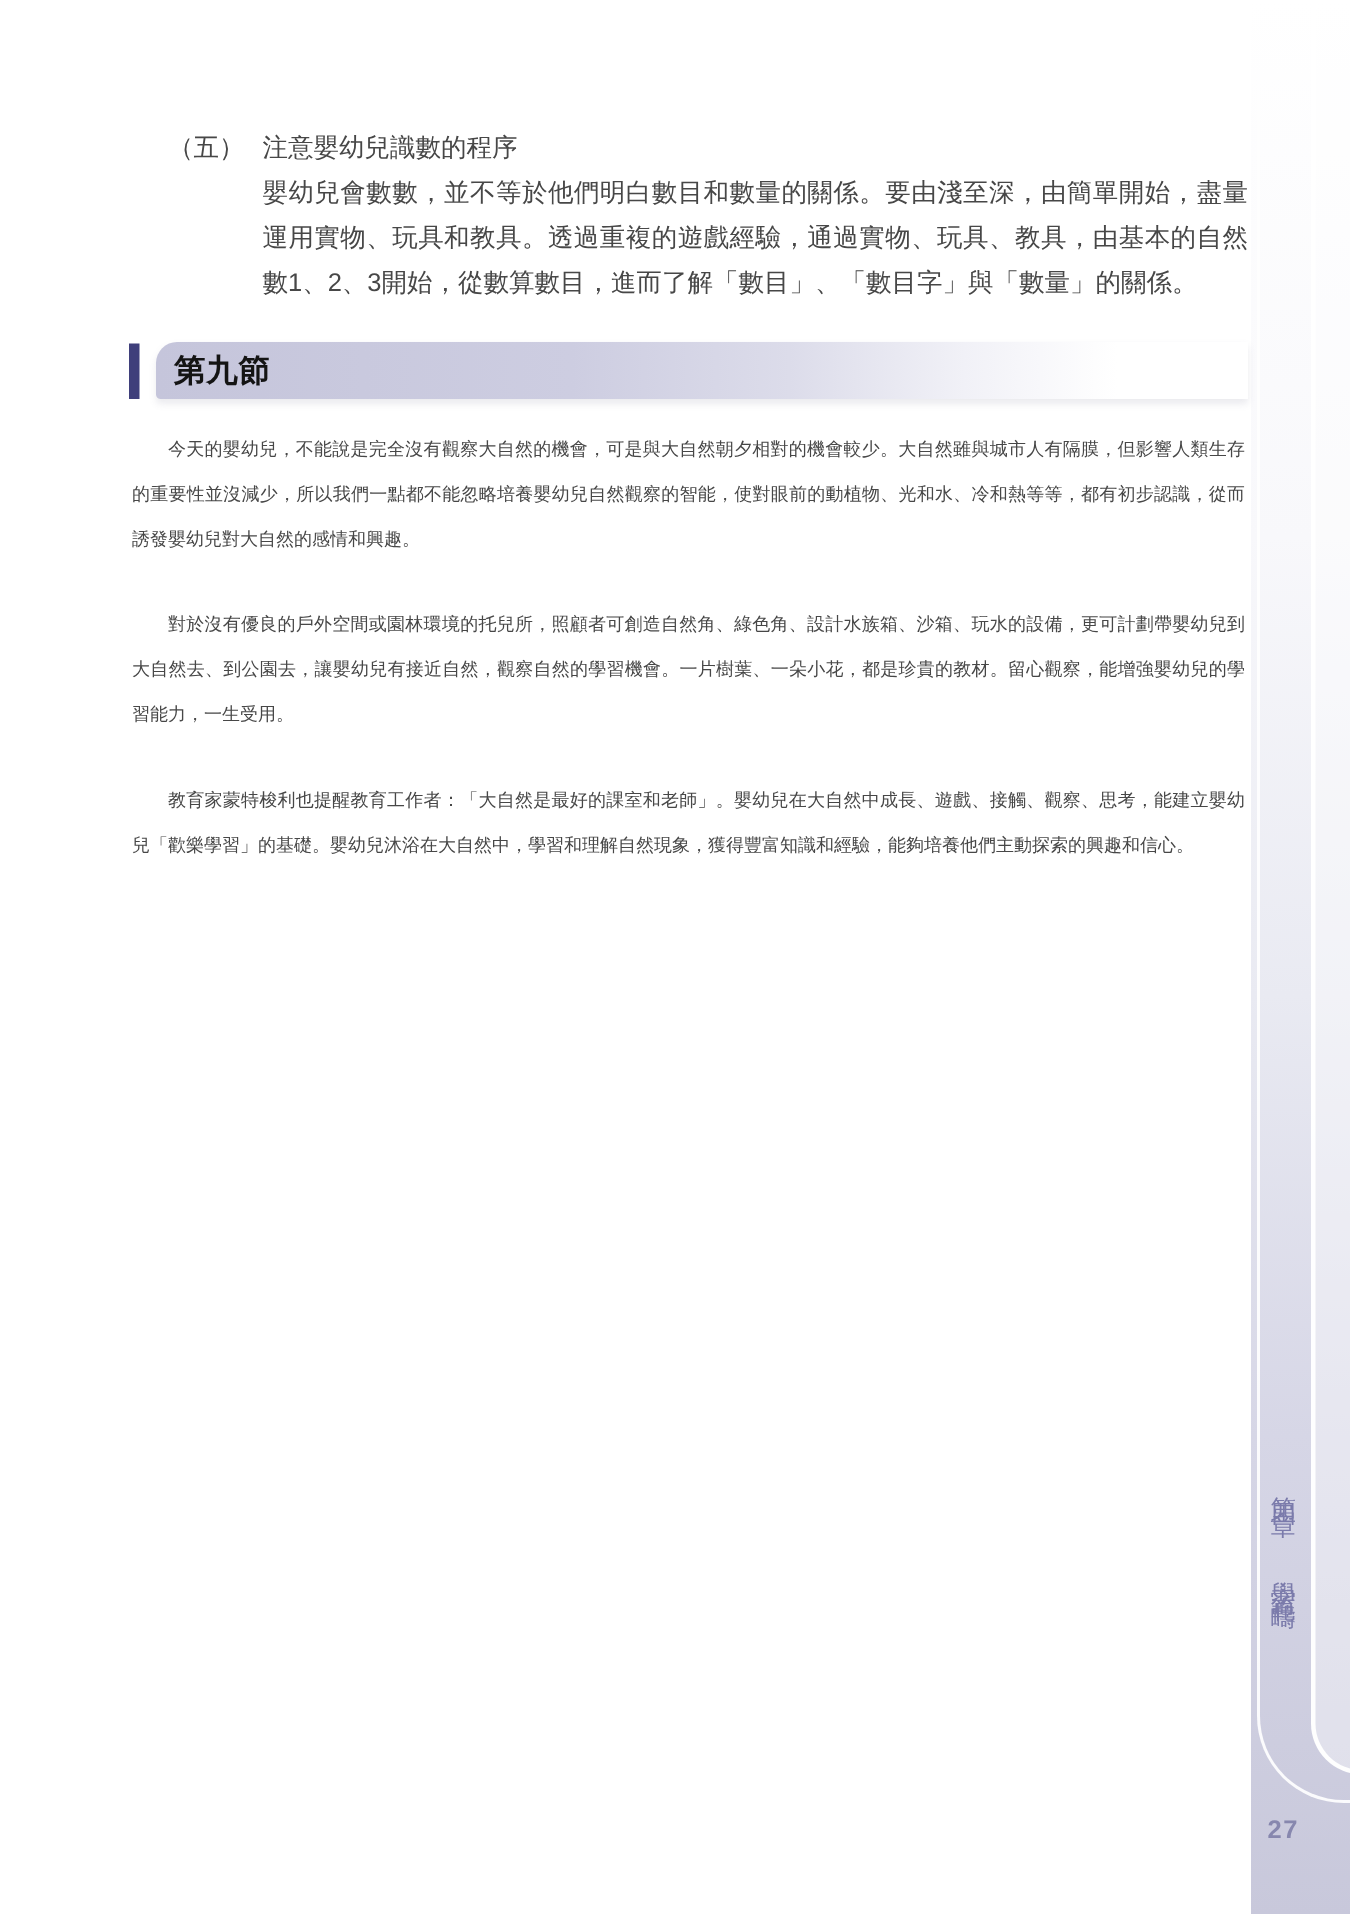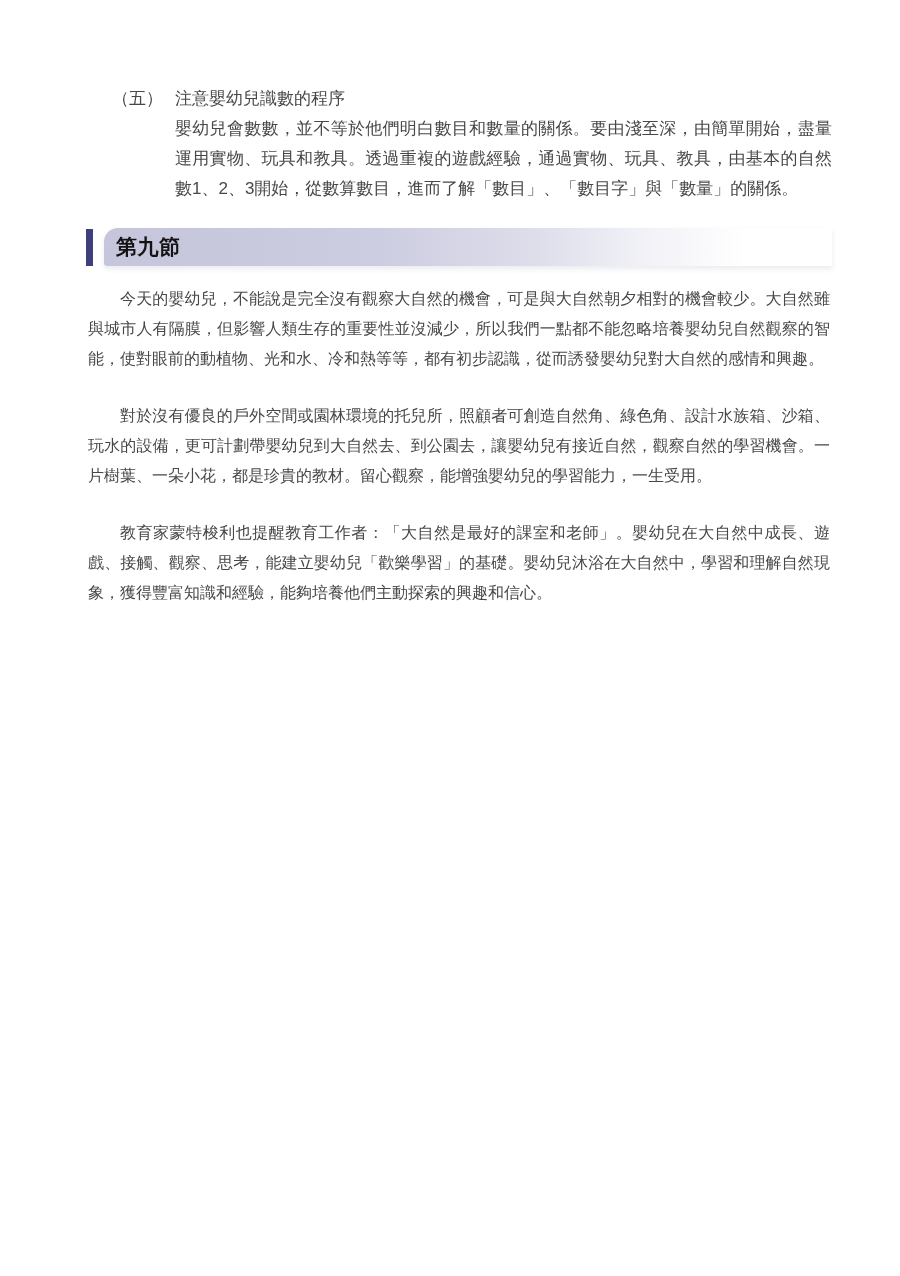"今天的嬰幼兒，不能說是完全沒有觀察大自然的機會，可是與大自然朝夕相對的機會較少。" .body-paragraphs { font-size: 16px -> 12px }
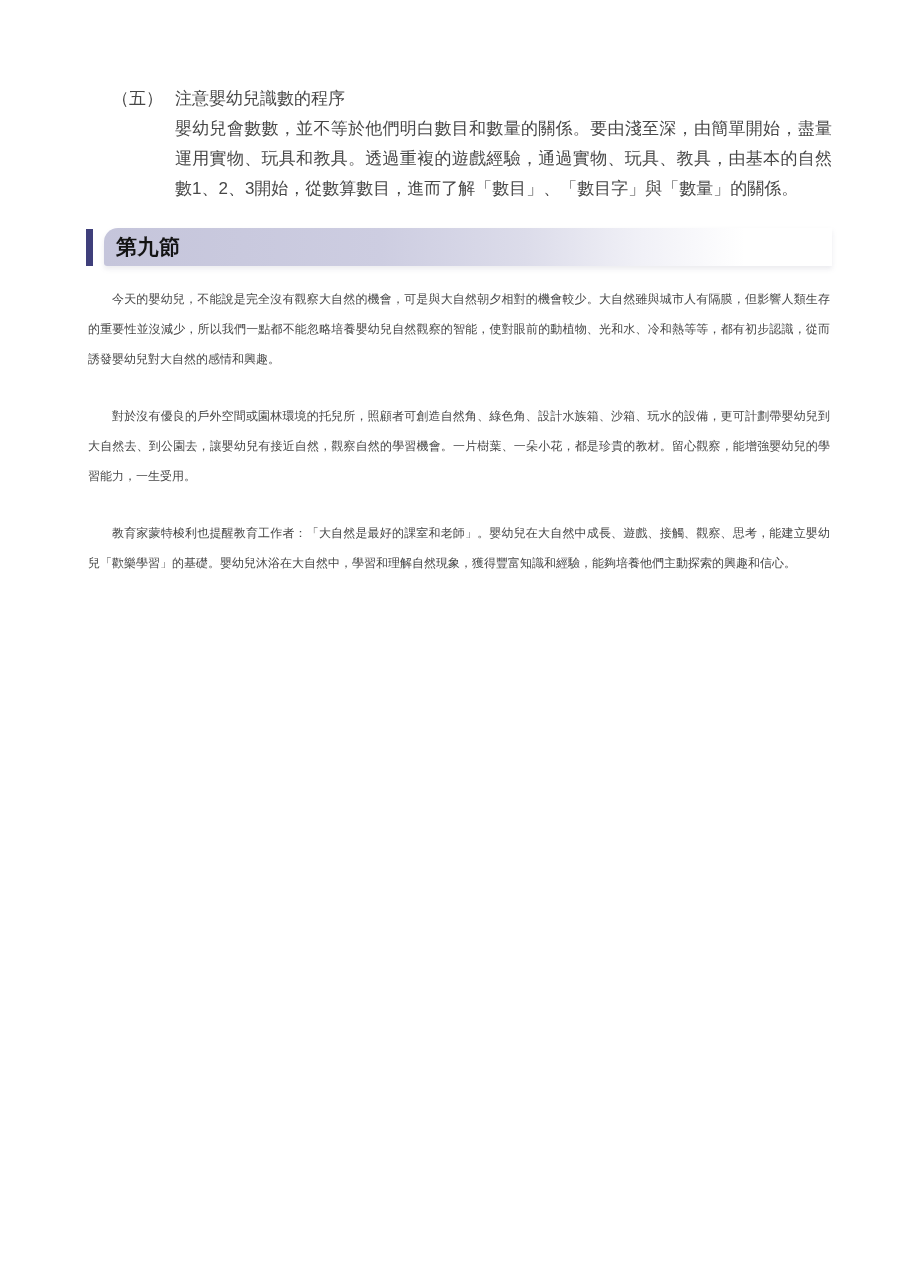"27" div.sidebar-strip { html: none -> <div> <div></div> <div></div> <div> <span>第四章</span> <span>學習範疇</span> </div> <div>27</div> </div> }
